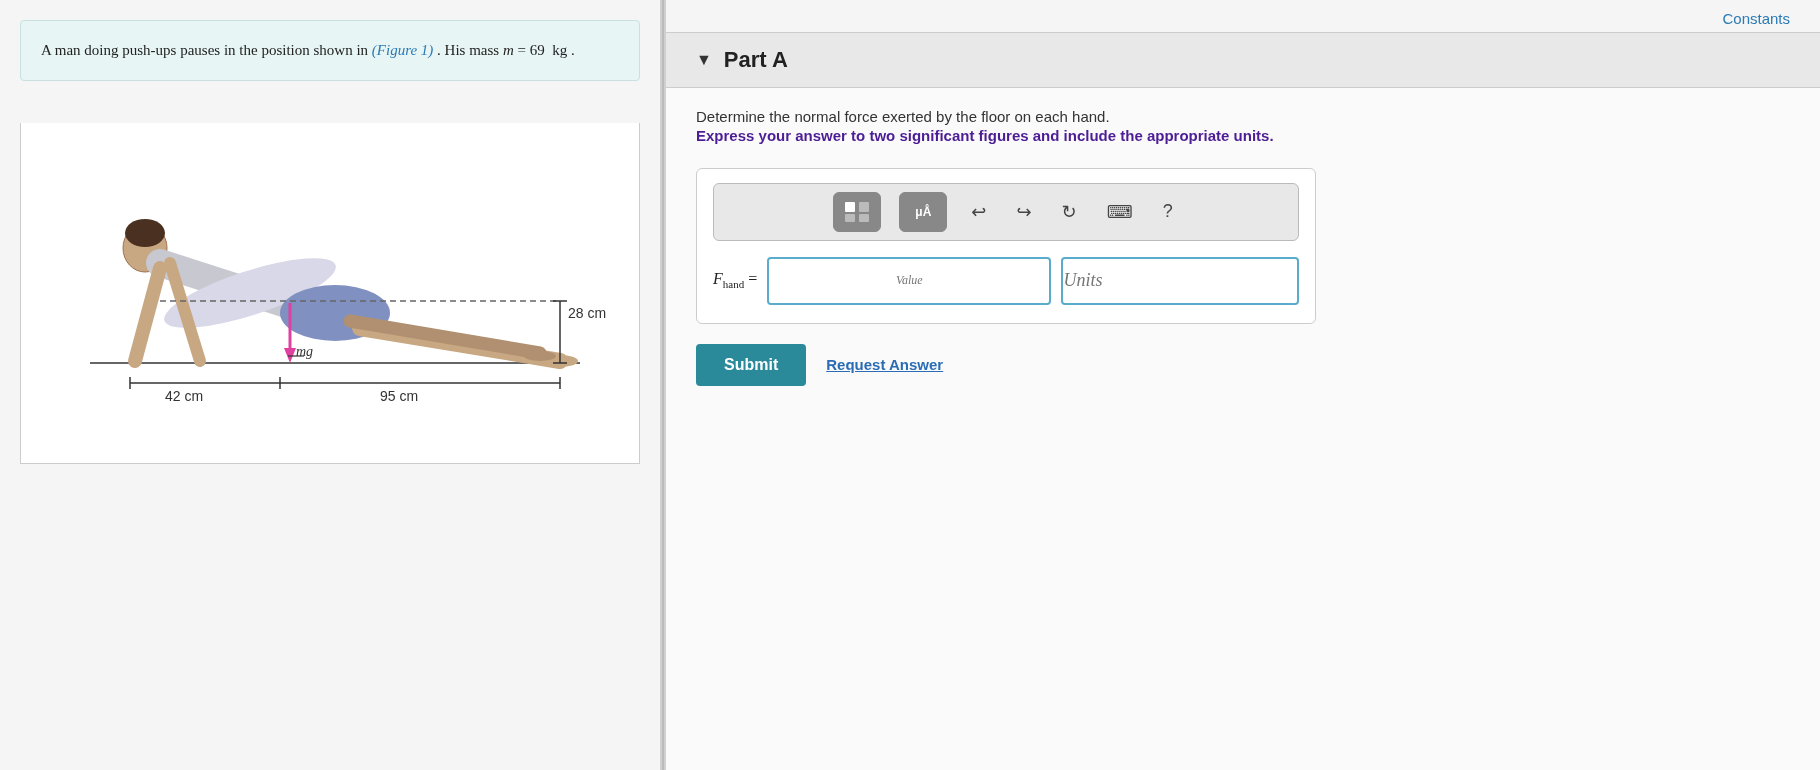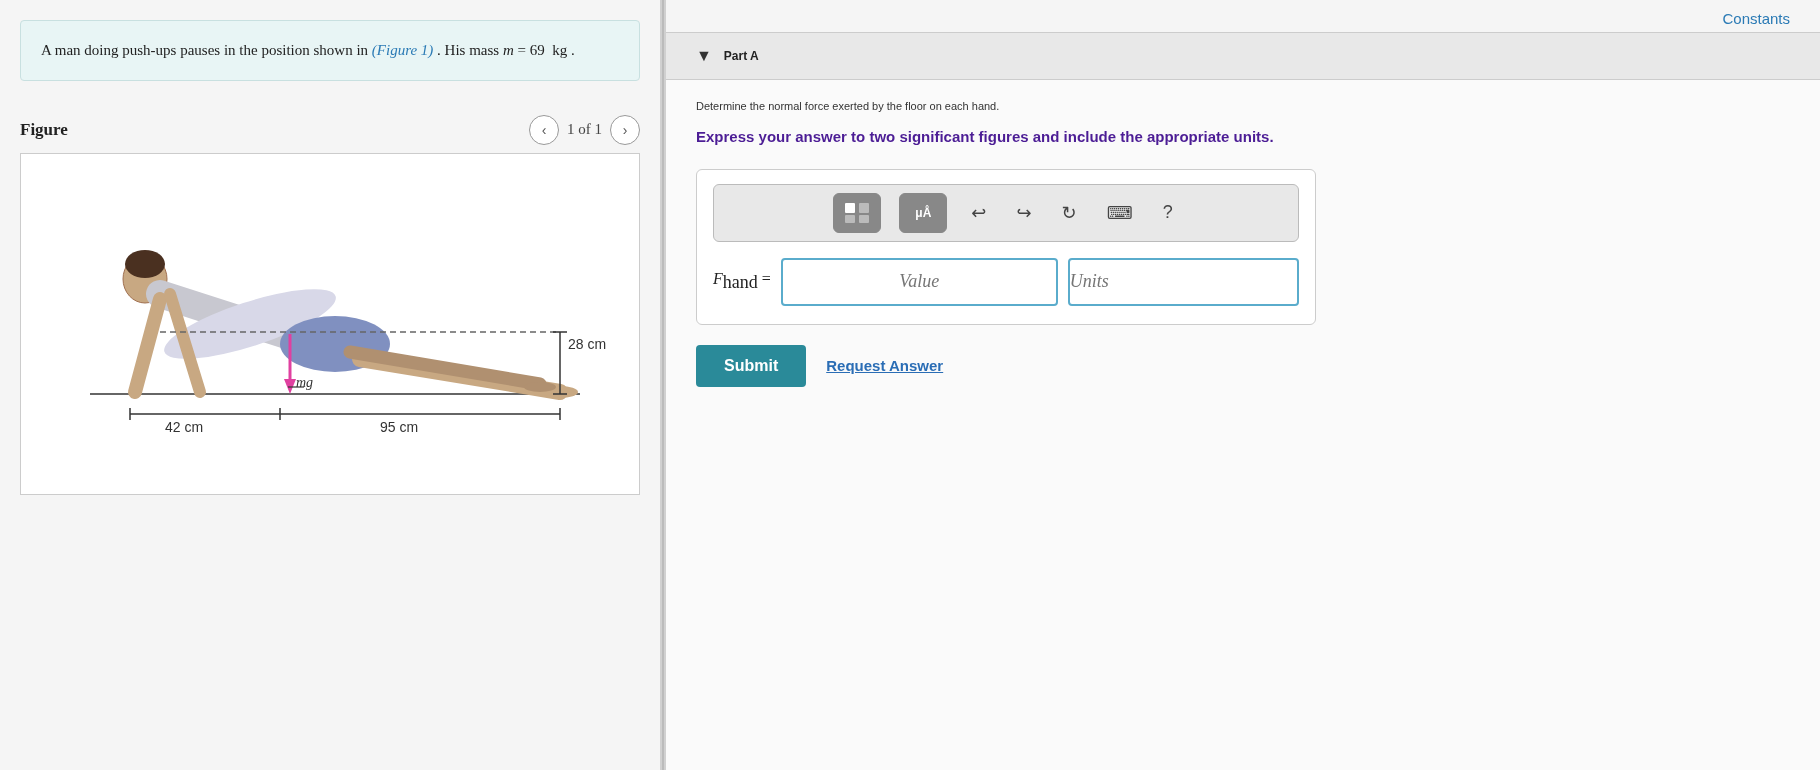"A man doing push-ups pauses" .left-panel { gap: 4px -> 12px }
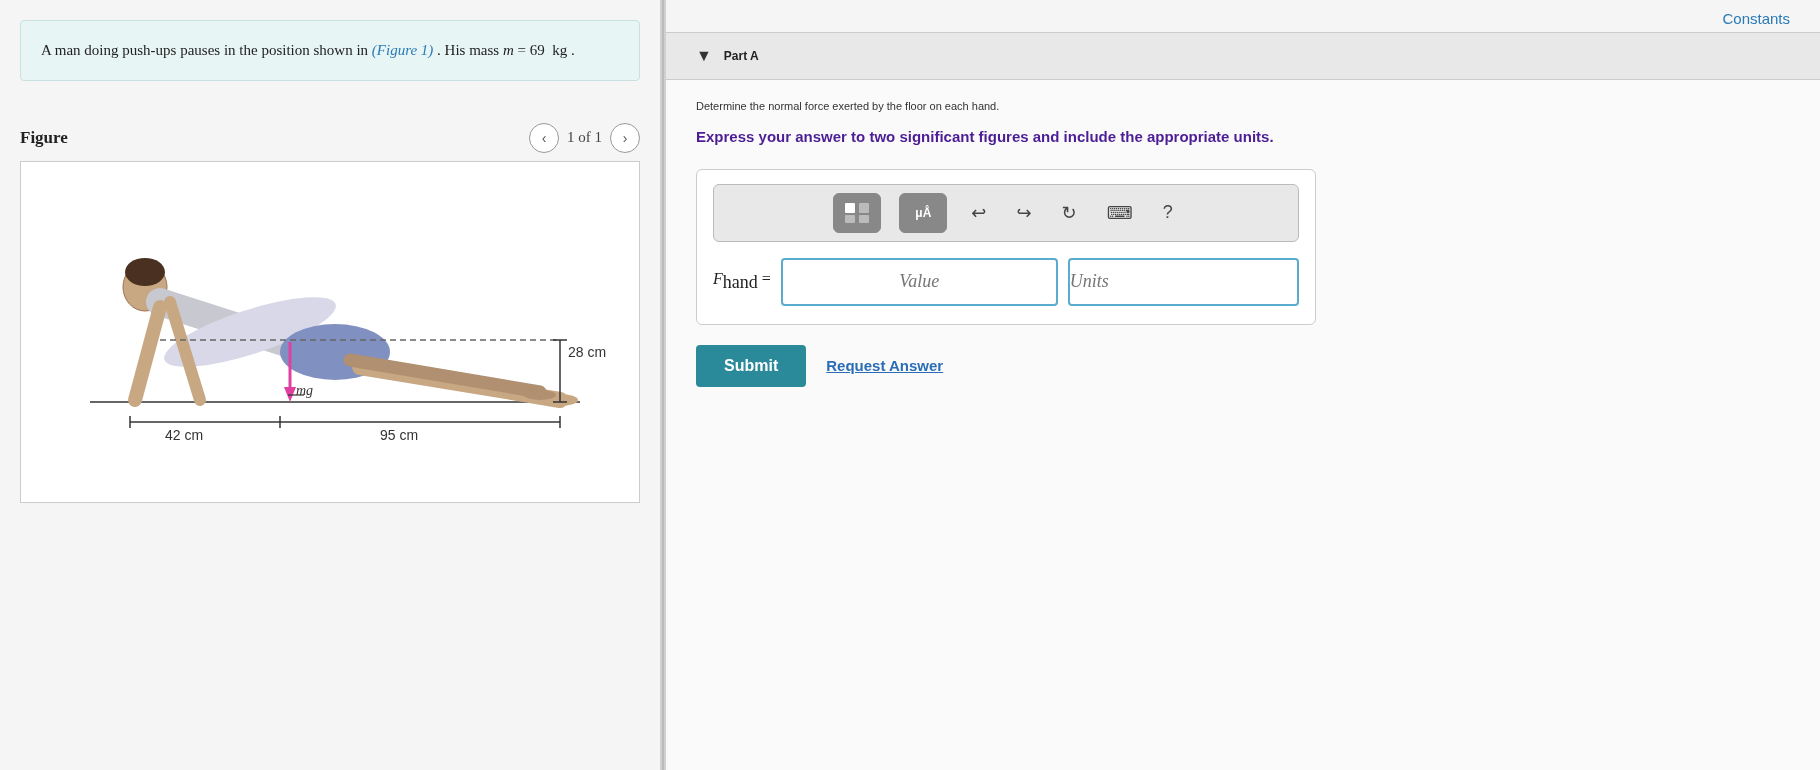"Part A" .part-title { font-size: 12px -> 22px }
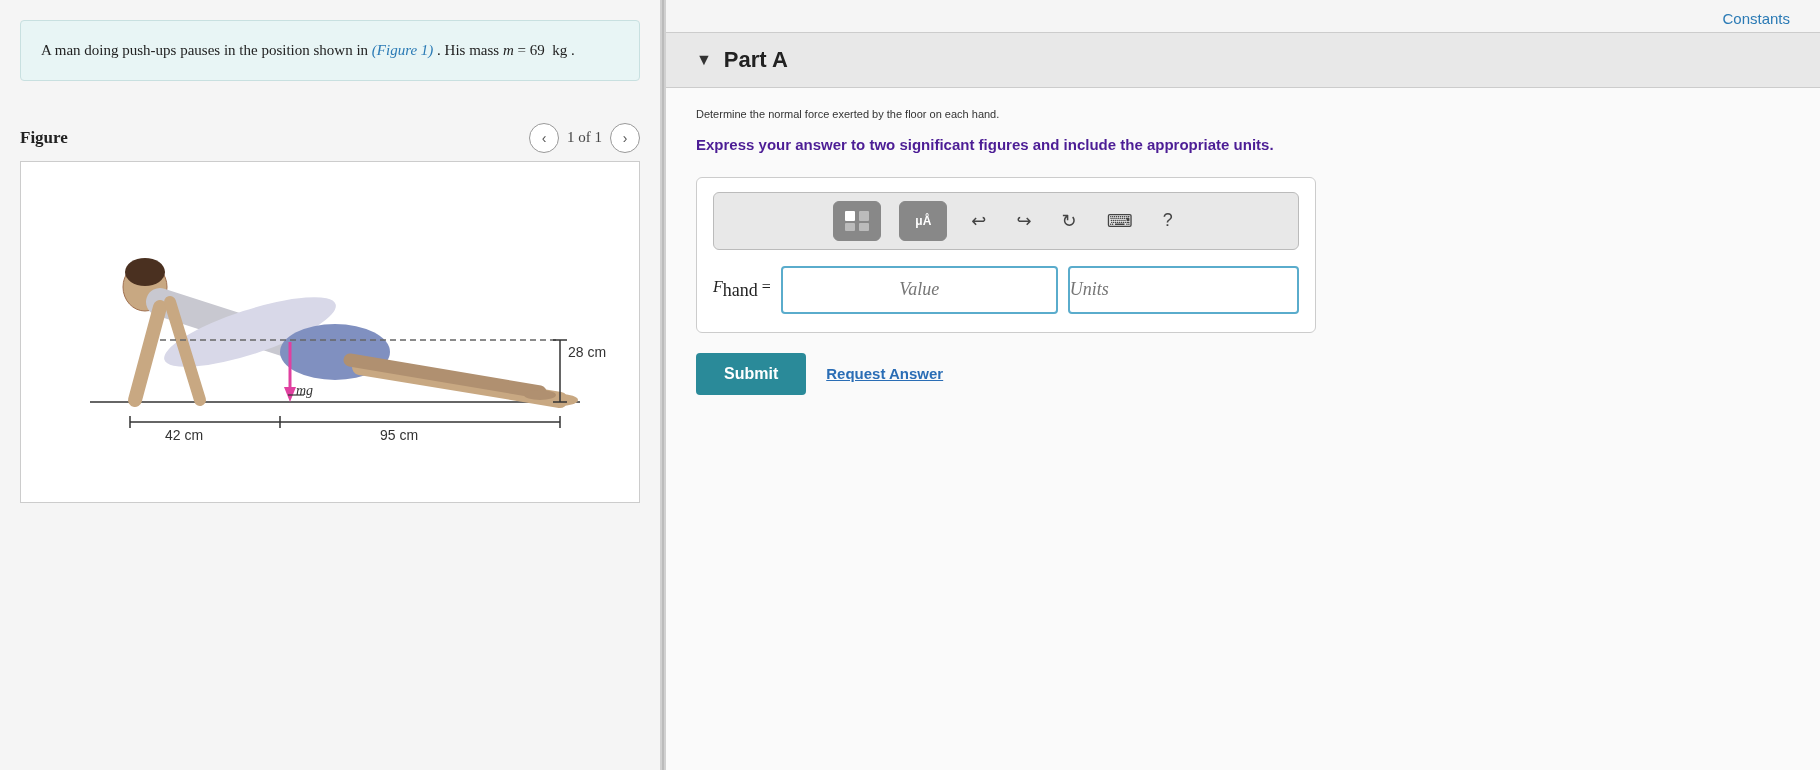"Determine the normal force exerted" .part-description { font-size: 11px -> 15px; margin-bottom: 14px -> 0 }
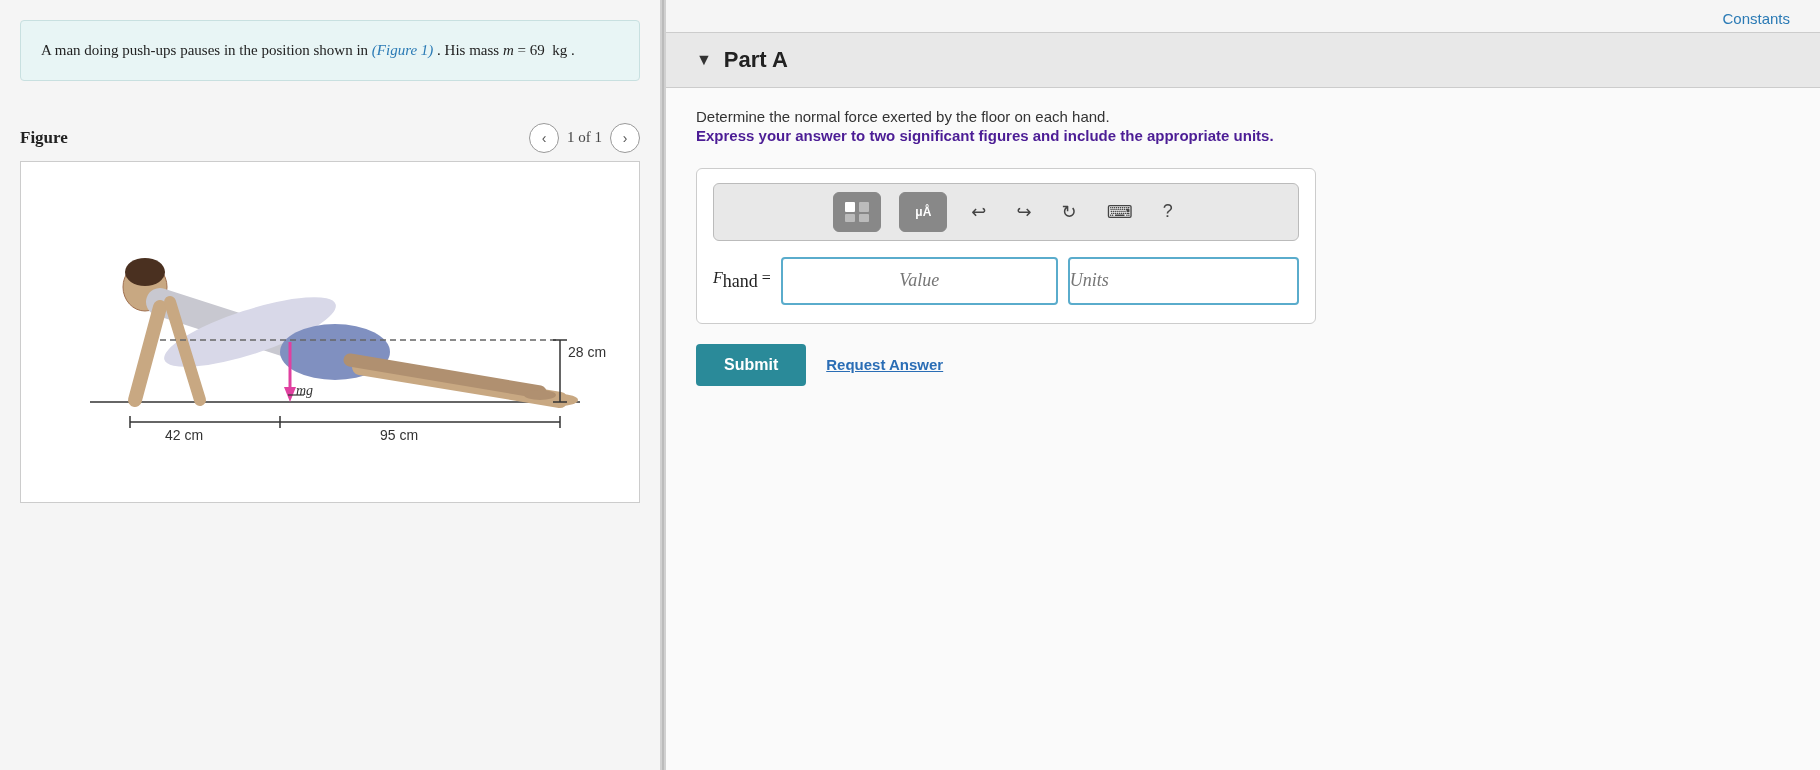"Figure" div.figure-header { html: <div> <span>Figure</span> <div> <button>‹</button> <span>1 of 1</span> <button>›</button> </div> </div> -> none }
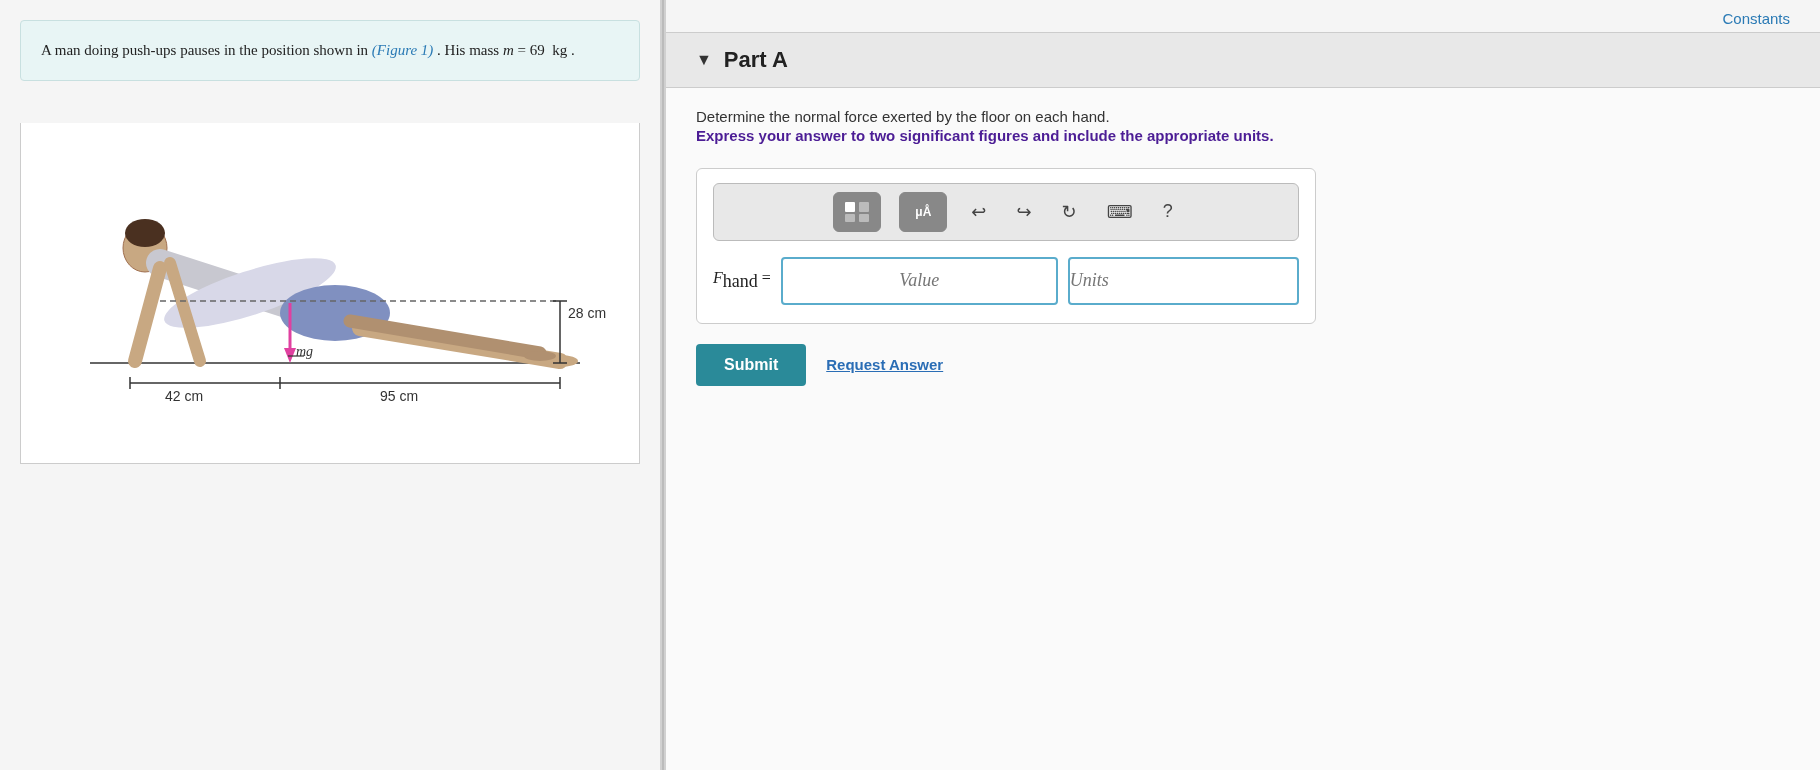"hand" .f-label sub { font-size: 18px -> 11px }
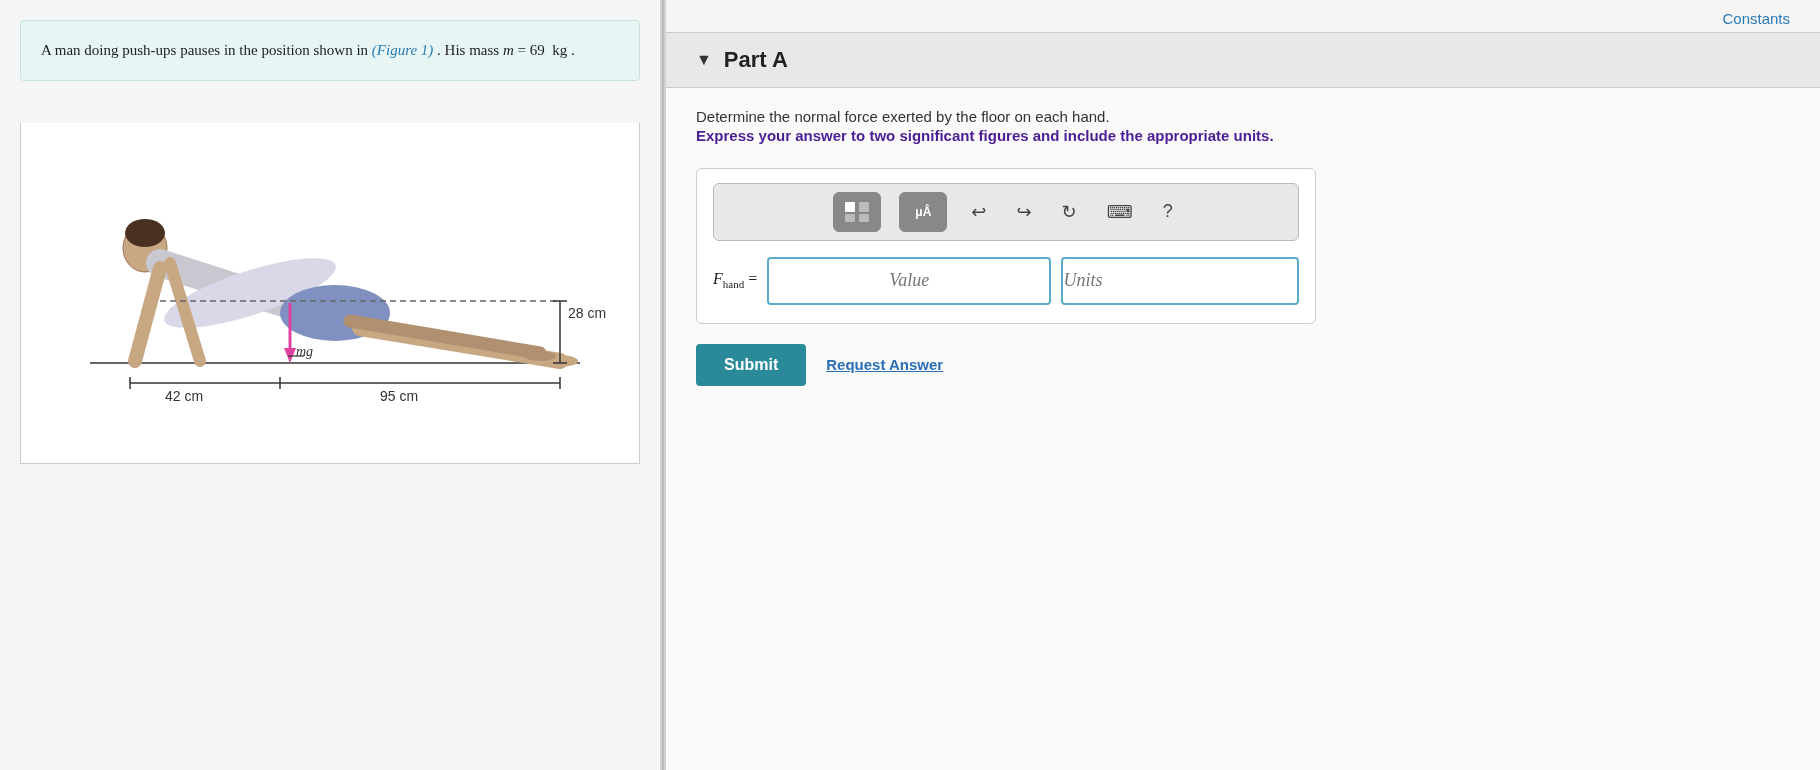"Value" .answer-input { font-size: 18px -> 12px }
